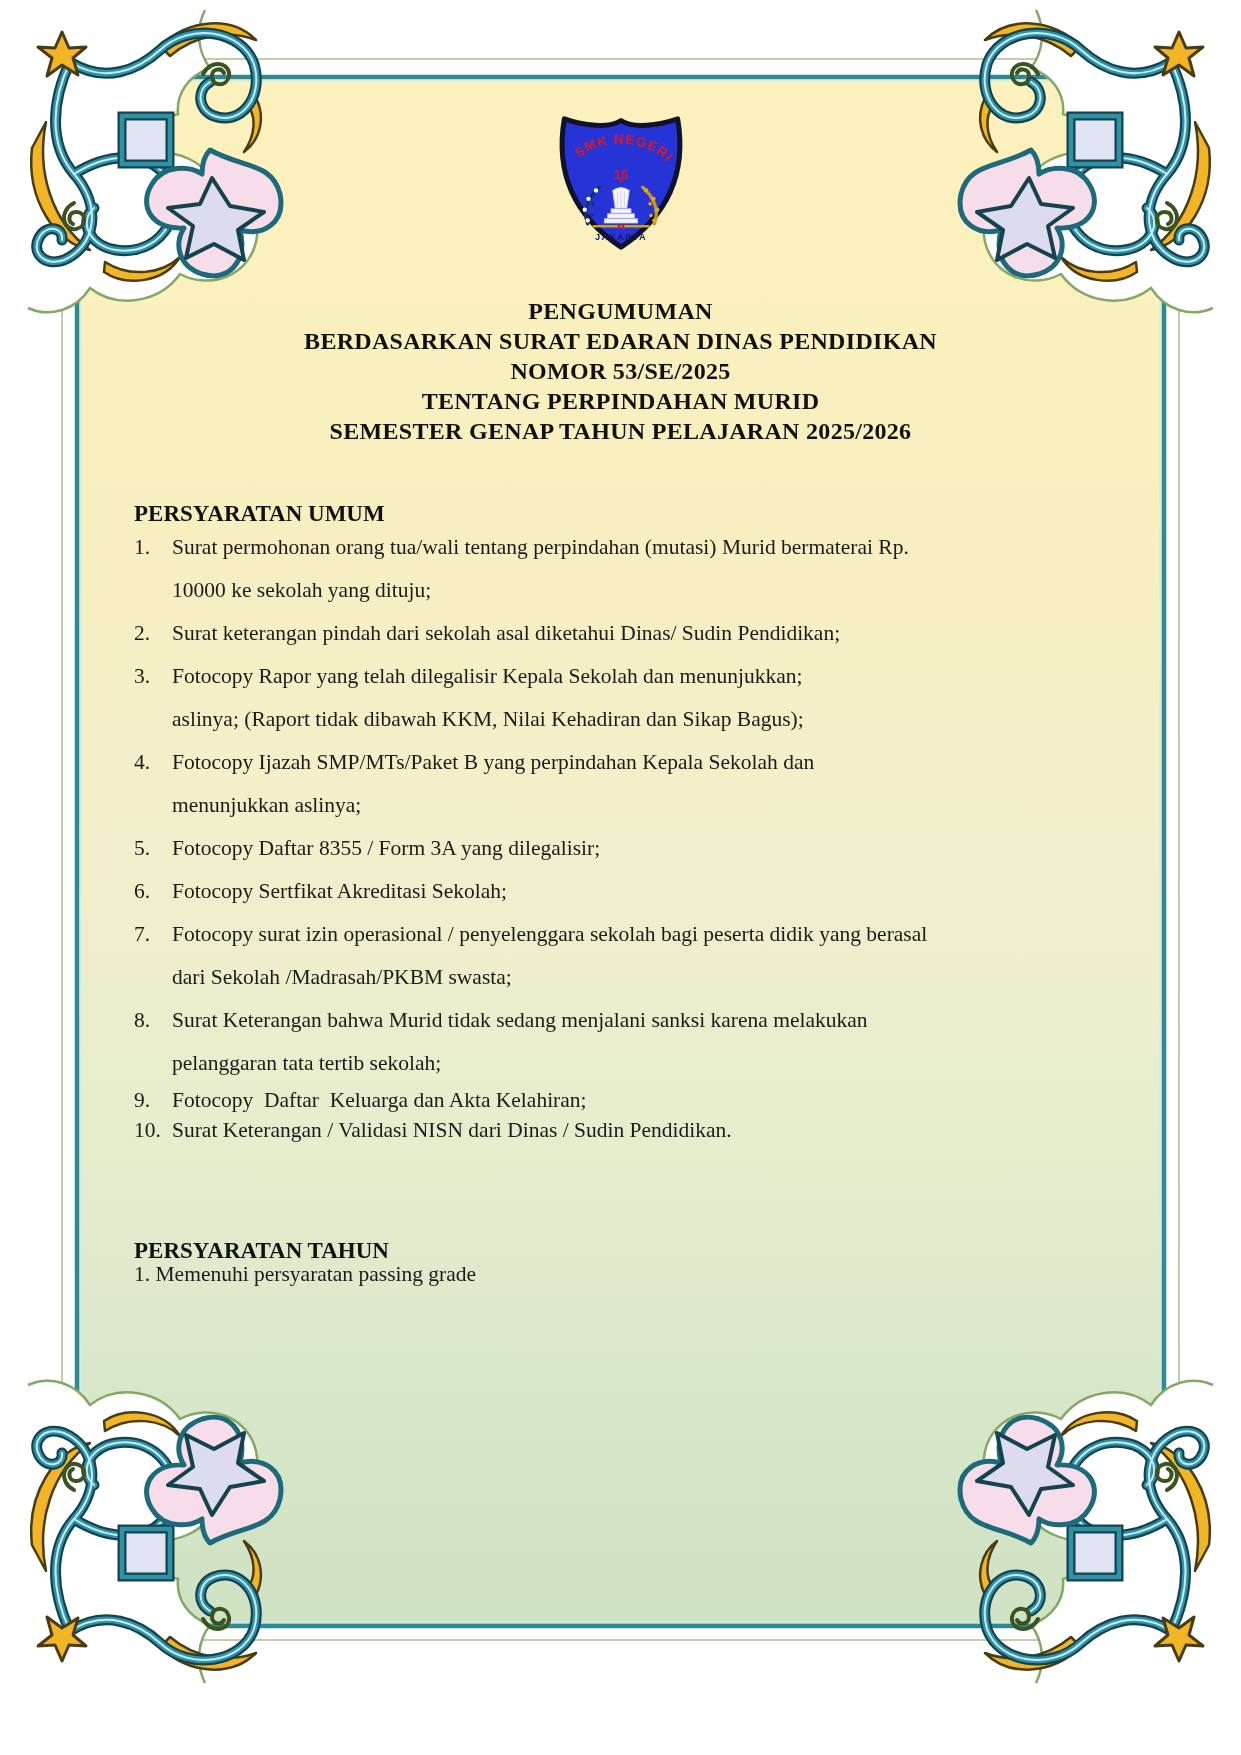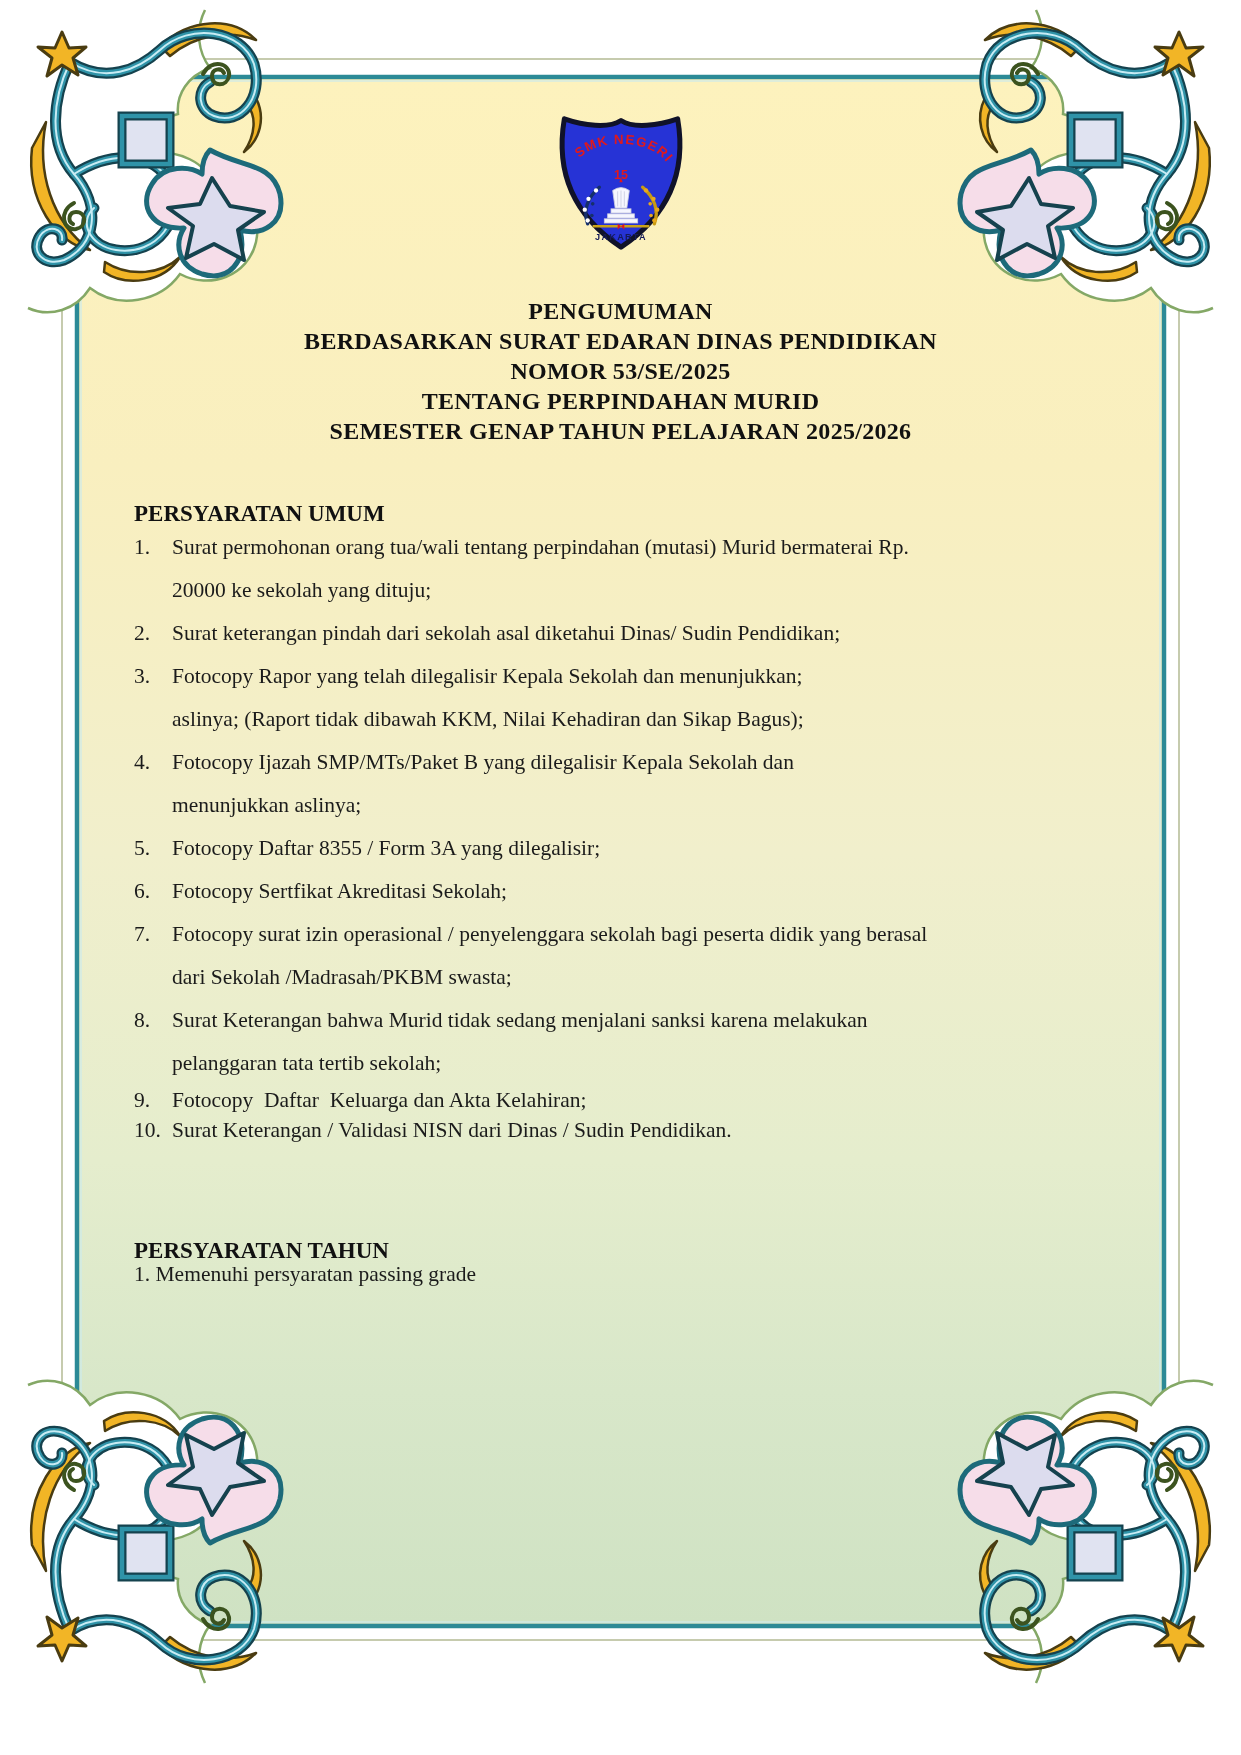"Surat permohonan orang tua/wali tentang" span.txt { text: 20000 -> 10000 }
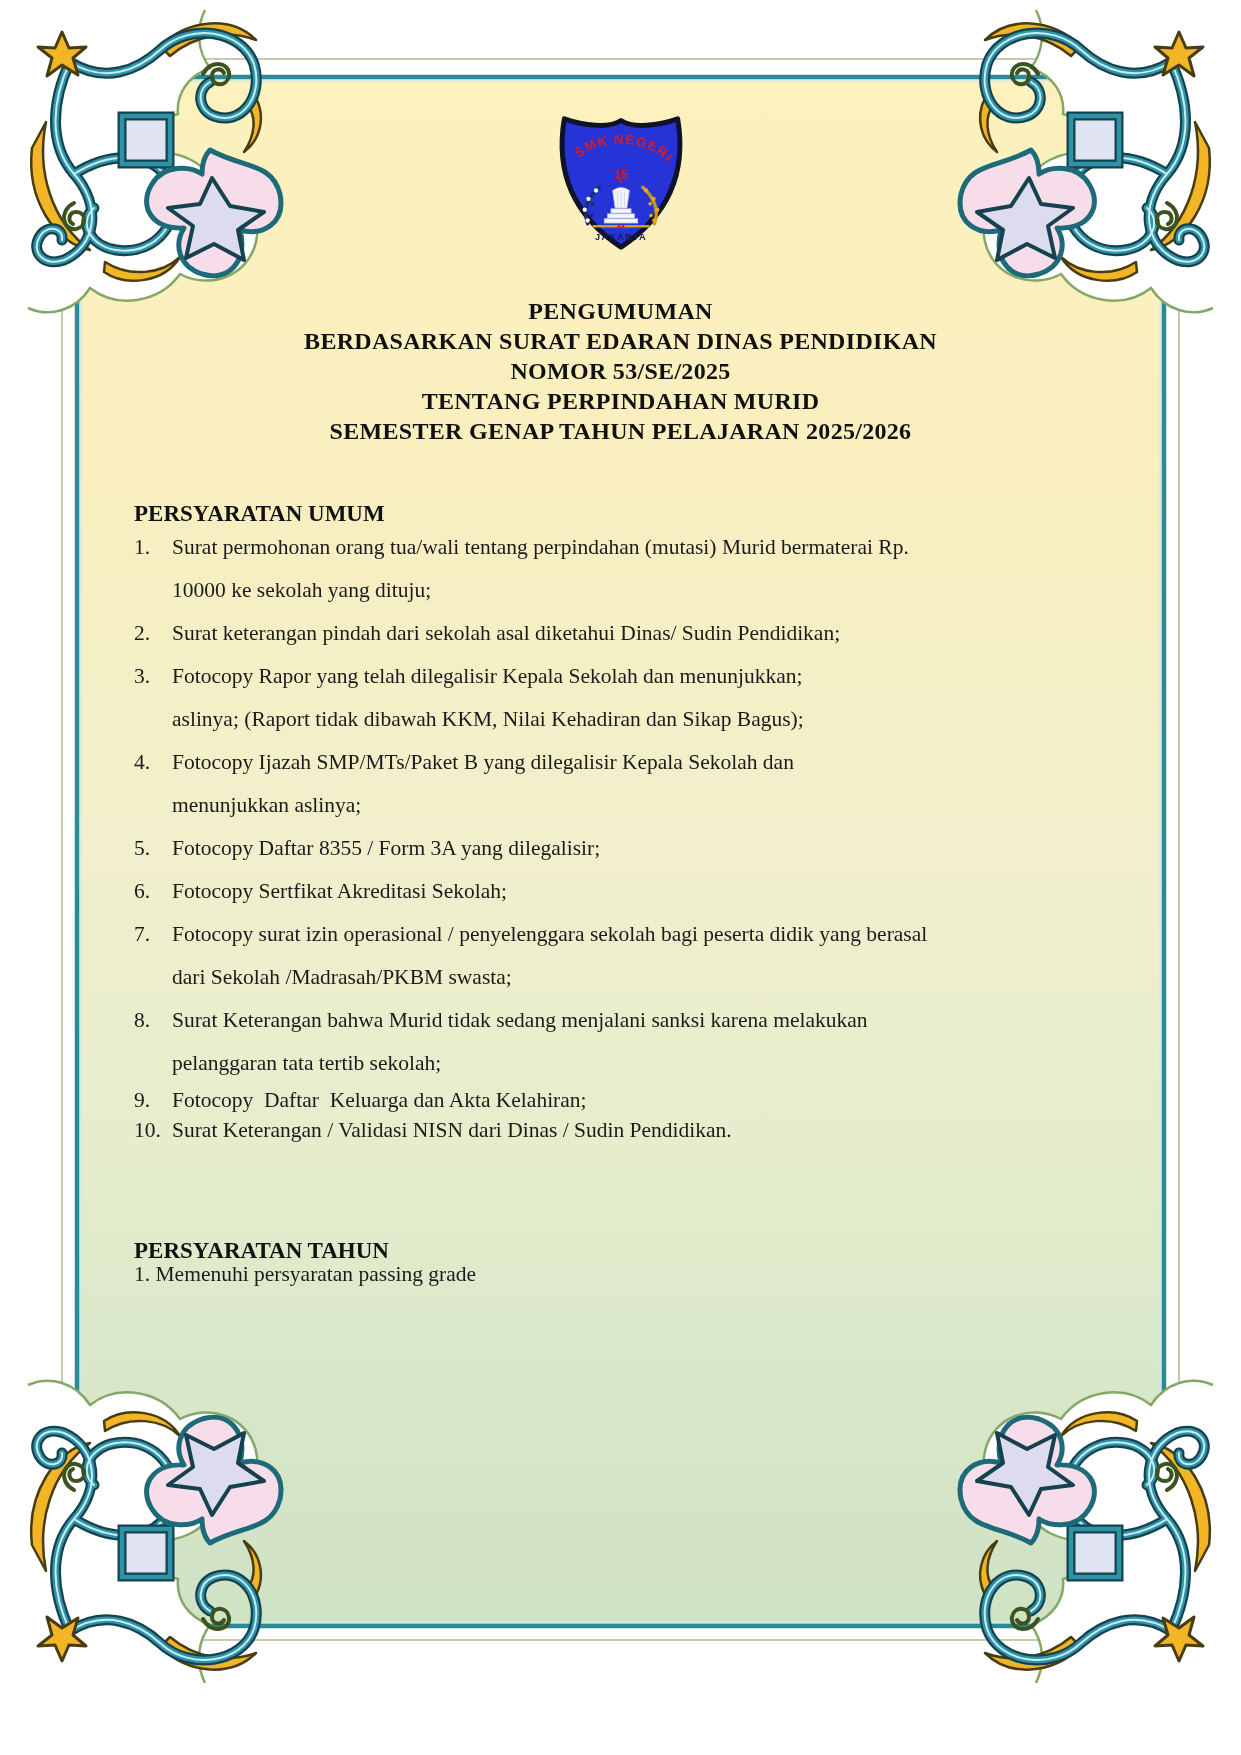"Fotocopy Ijazah SMP/MTs/Paket B yang" span.txt { text: dilegalisir -> perpindahan }
